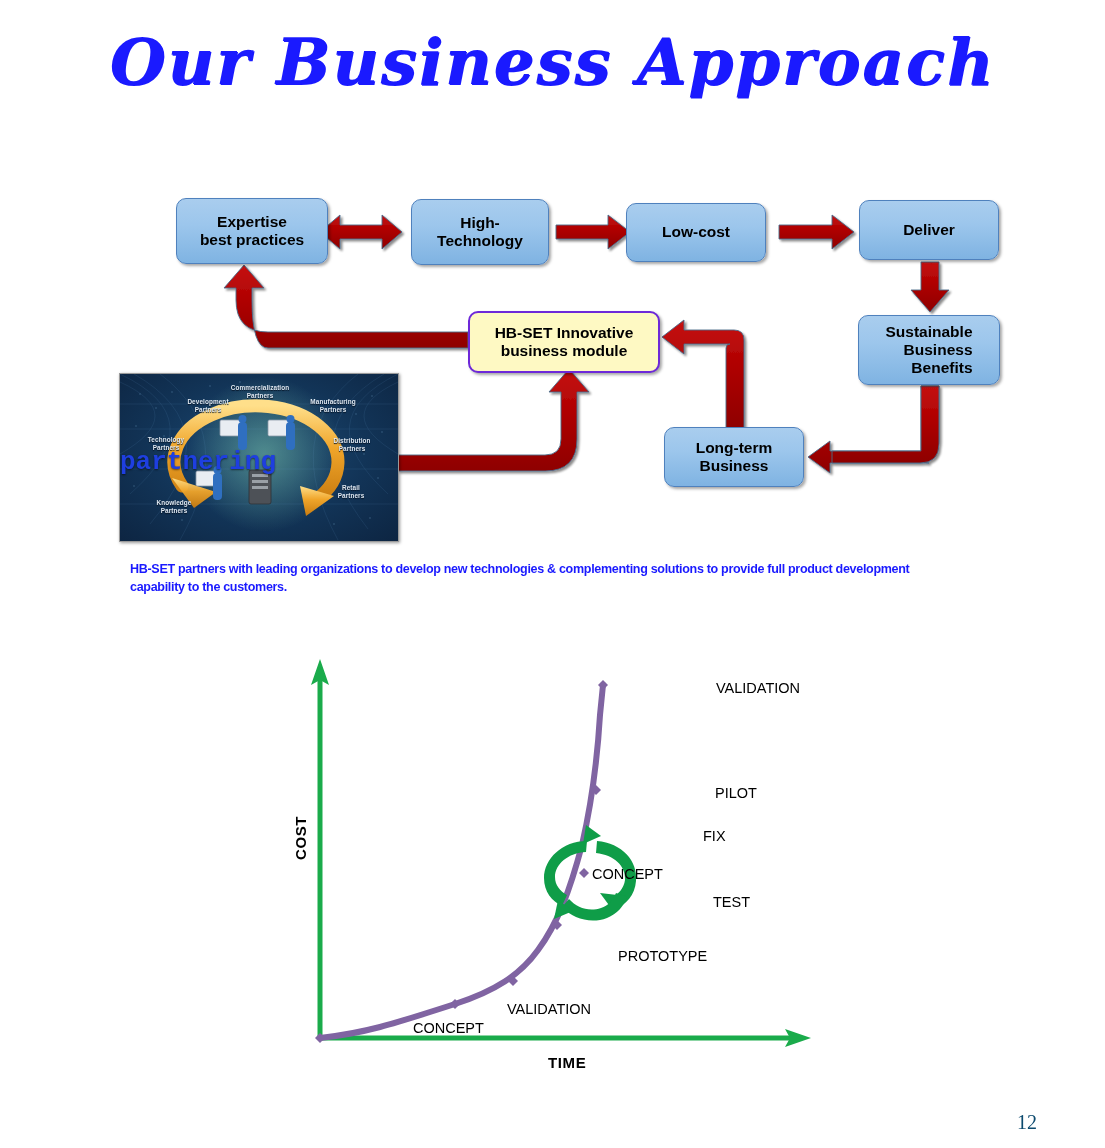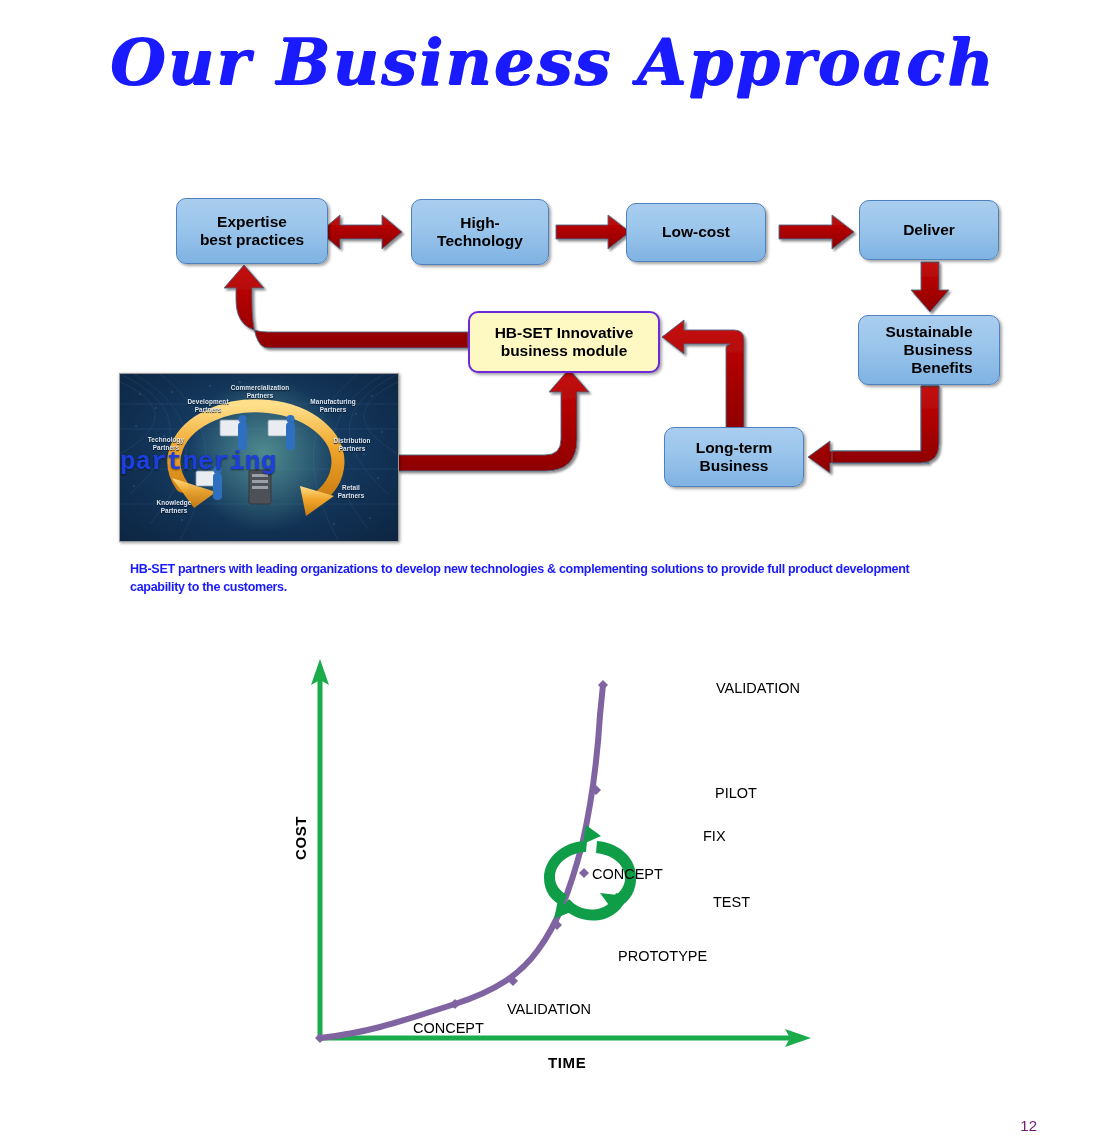"12" #pageno { color: #701a75 -> #0c4a6e; font-family: Liberation Sans, sans-serif -> Liberation Serif, serif; font-size: 15px -> 20px }
